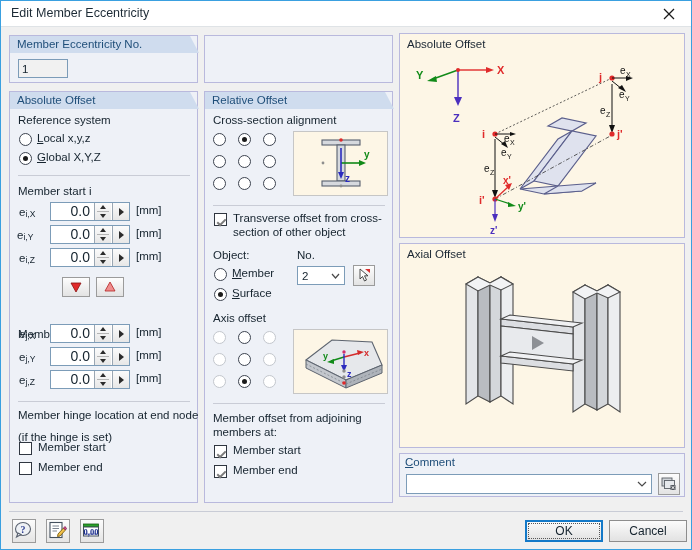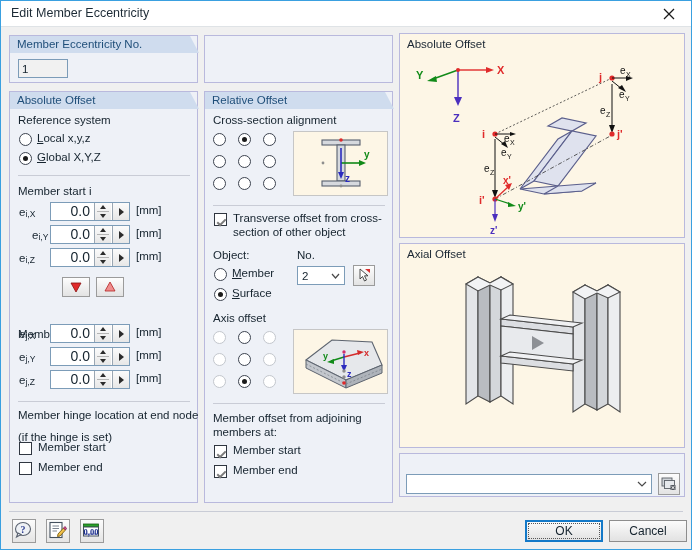"ei,Y" div.lbl { left: 22px -> 7px }
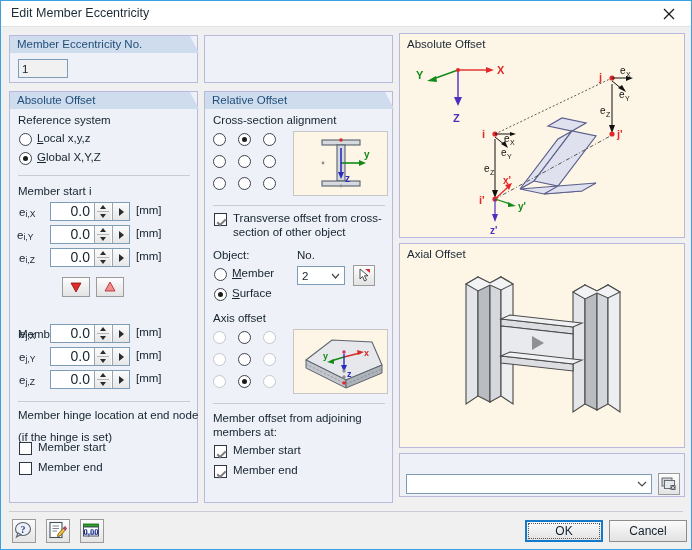"Comment" div.phead { html: none -> <div><span>C</span>omment</div> }
